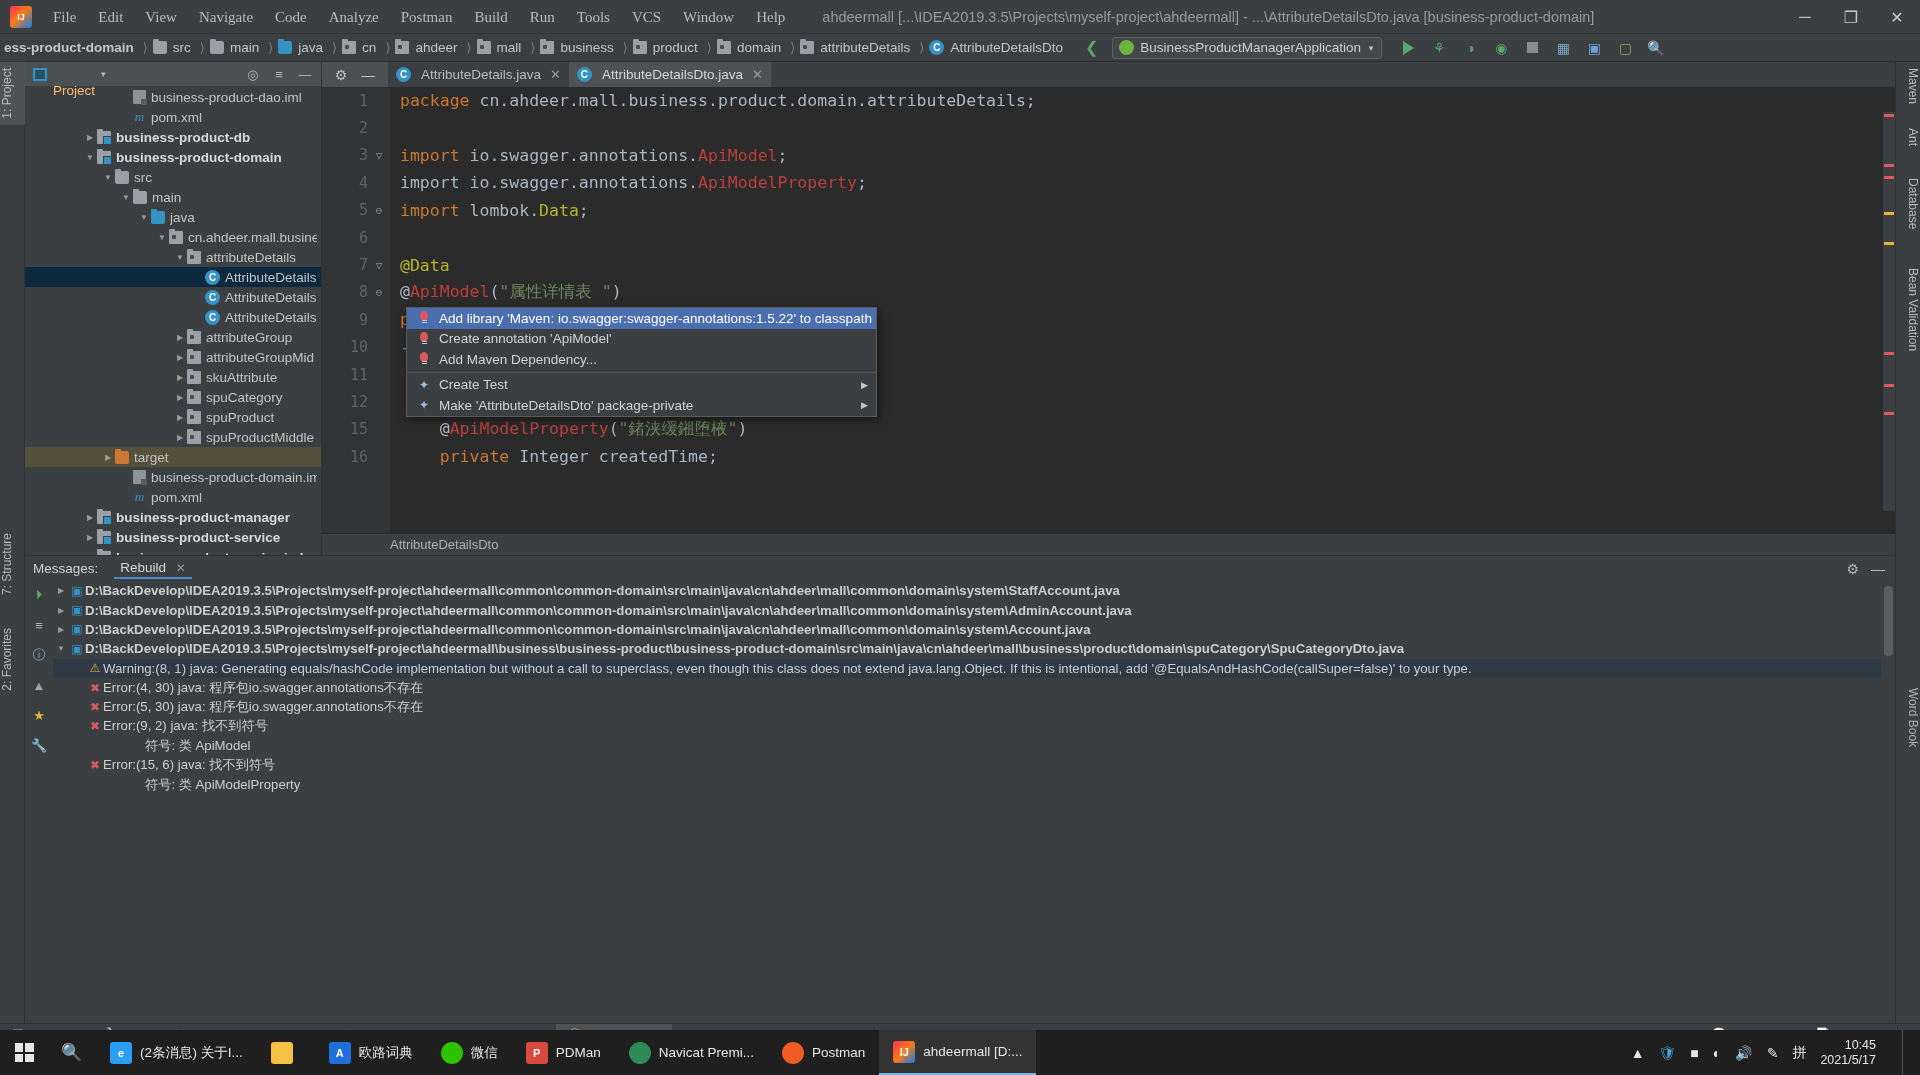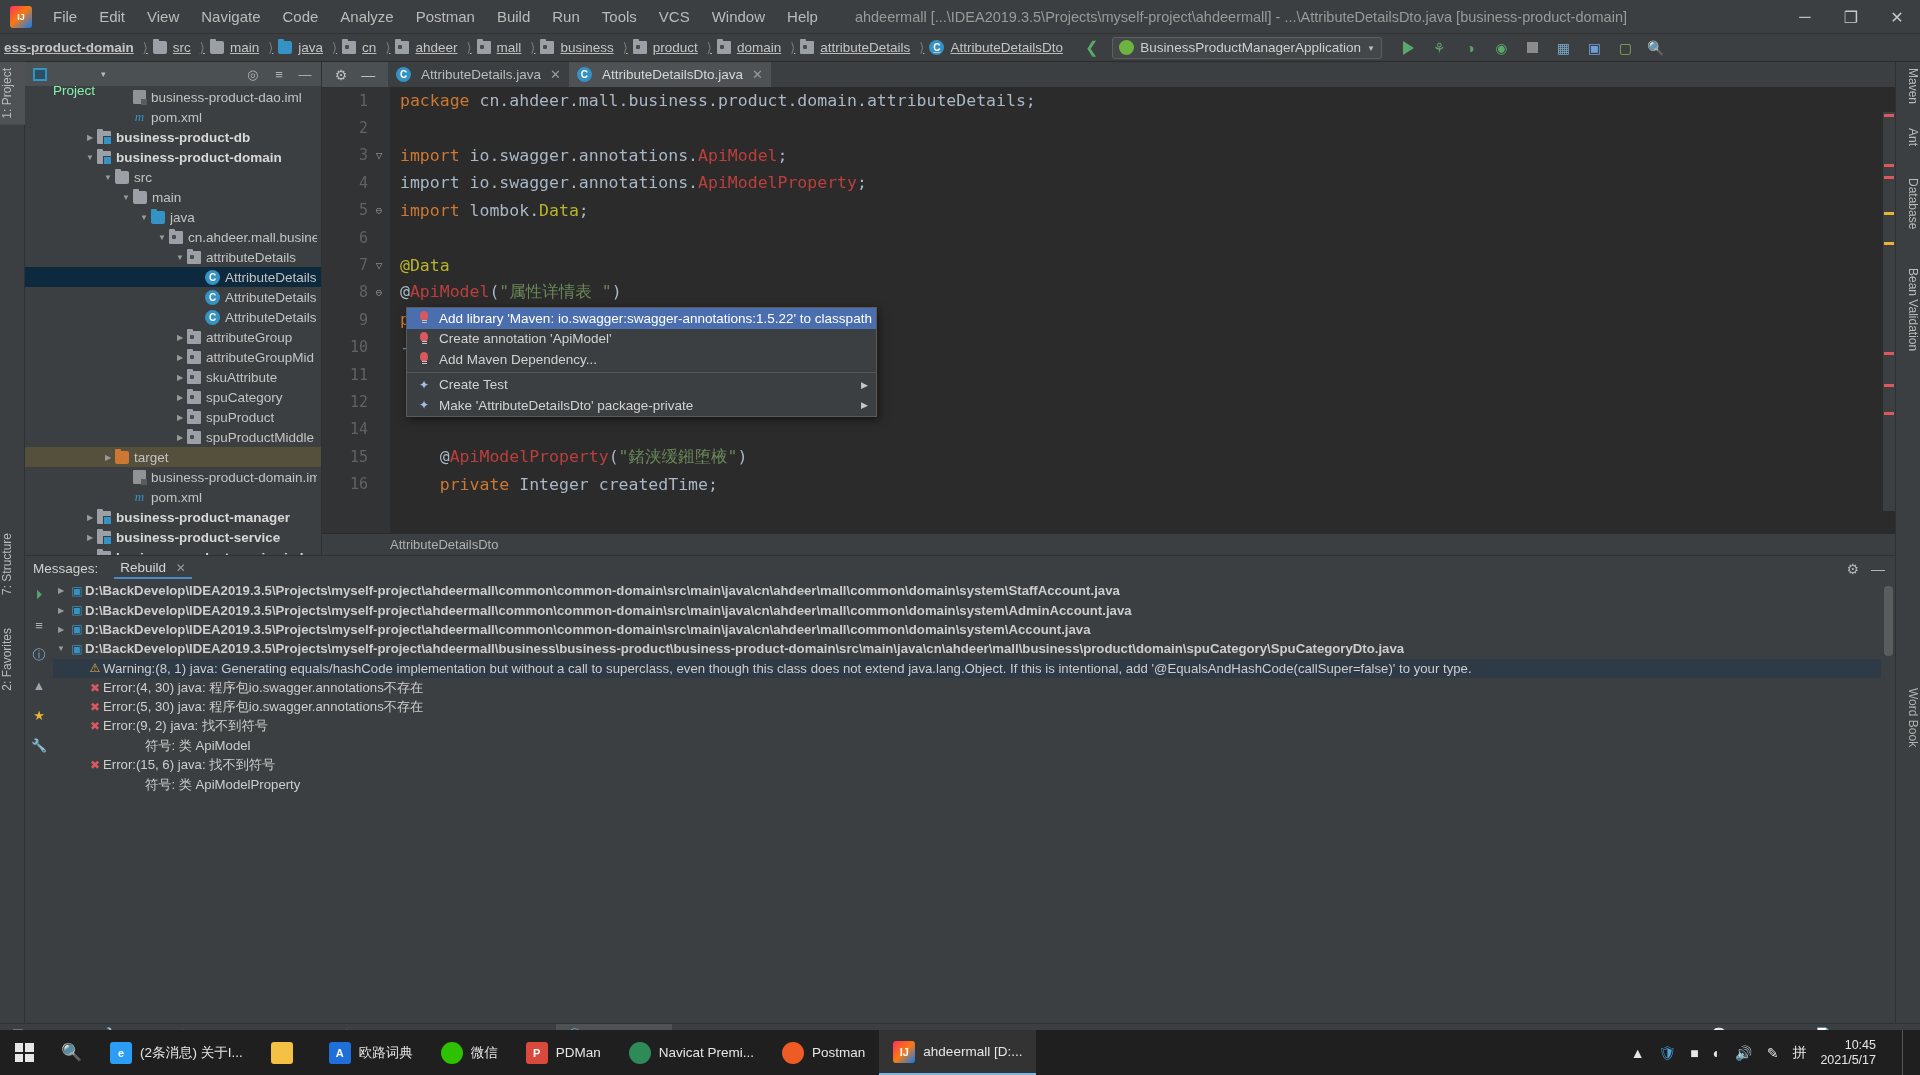"File" .menu-item { font-family: none -> Liberation Serif, serif }
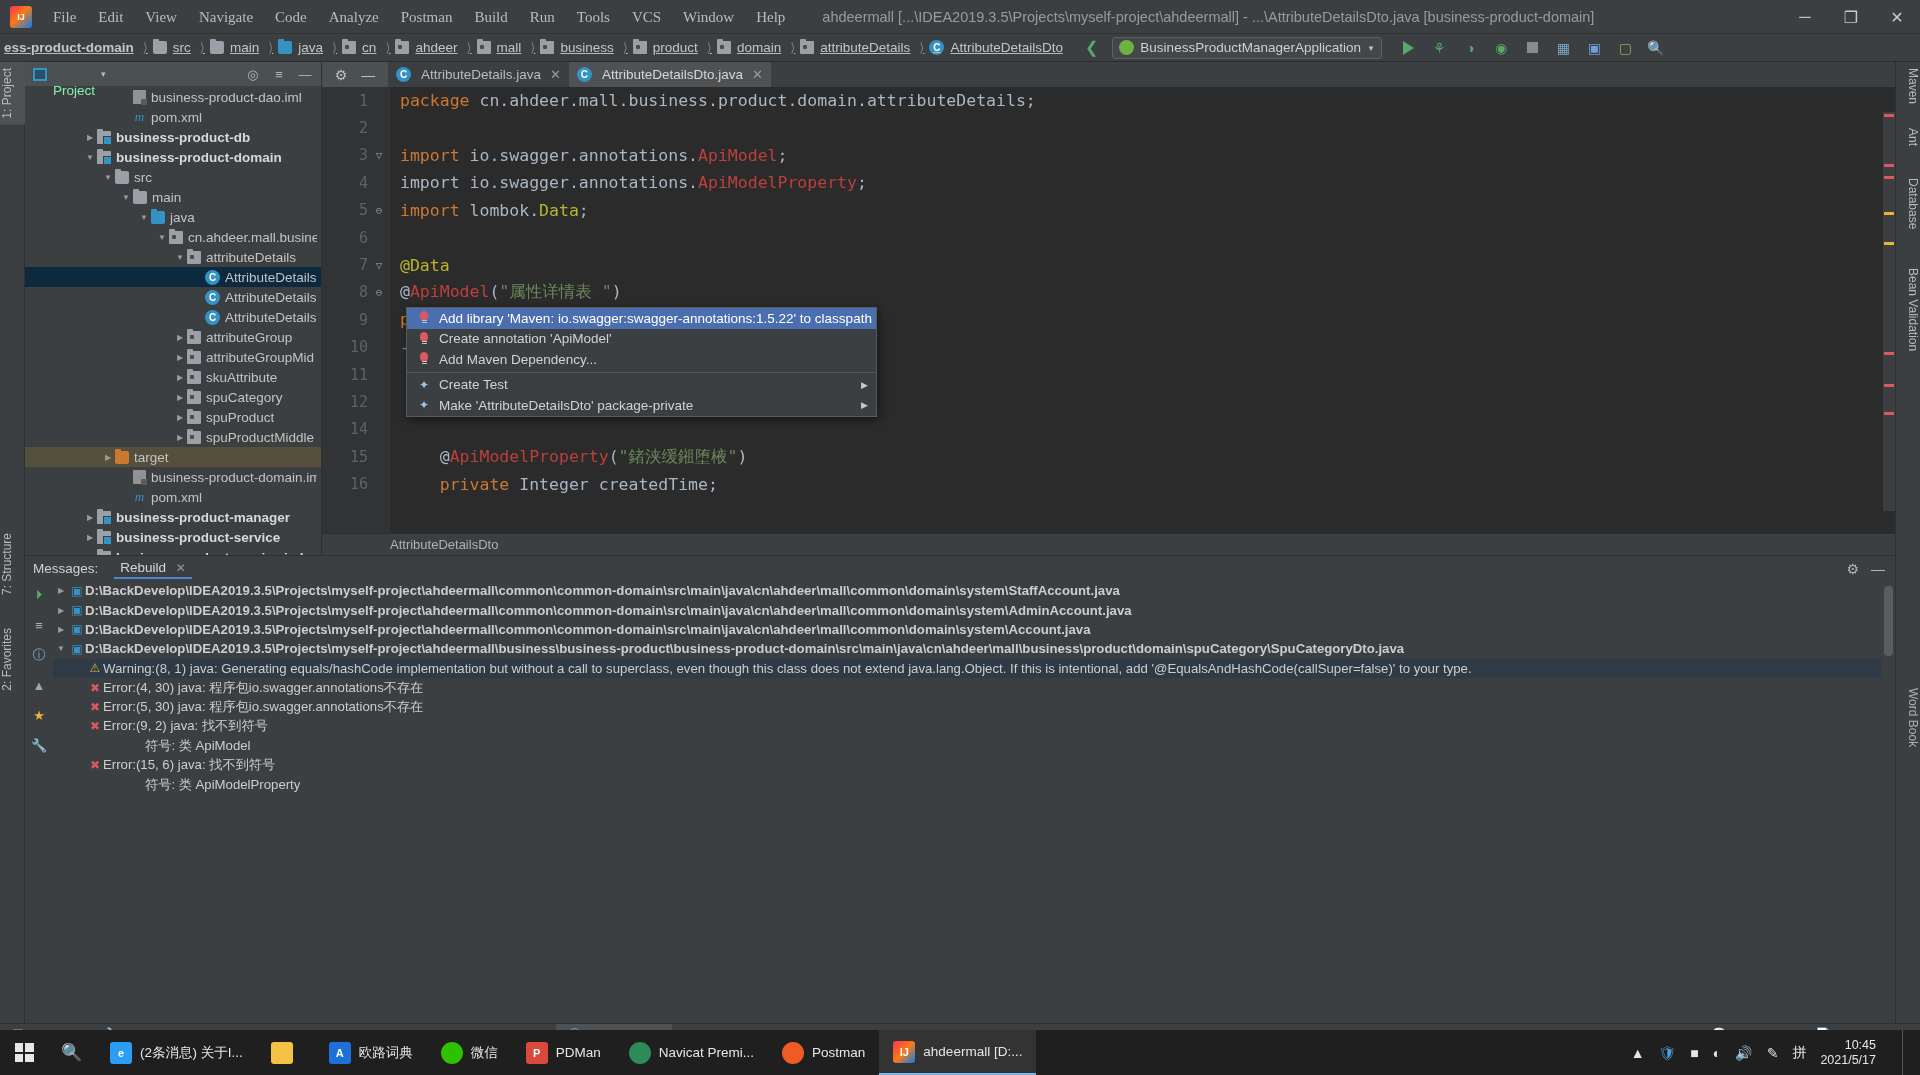"ess-product-domain" .crumbs { text-decoration: underline -> none }
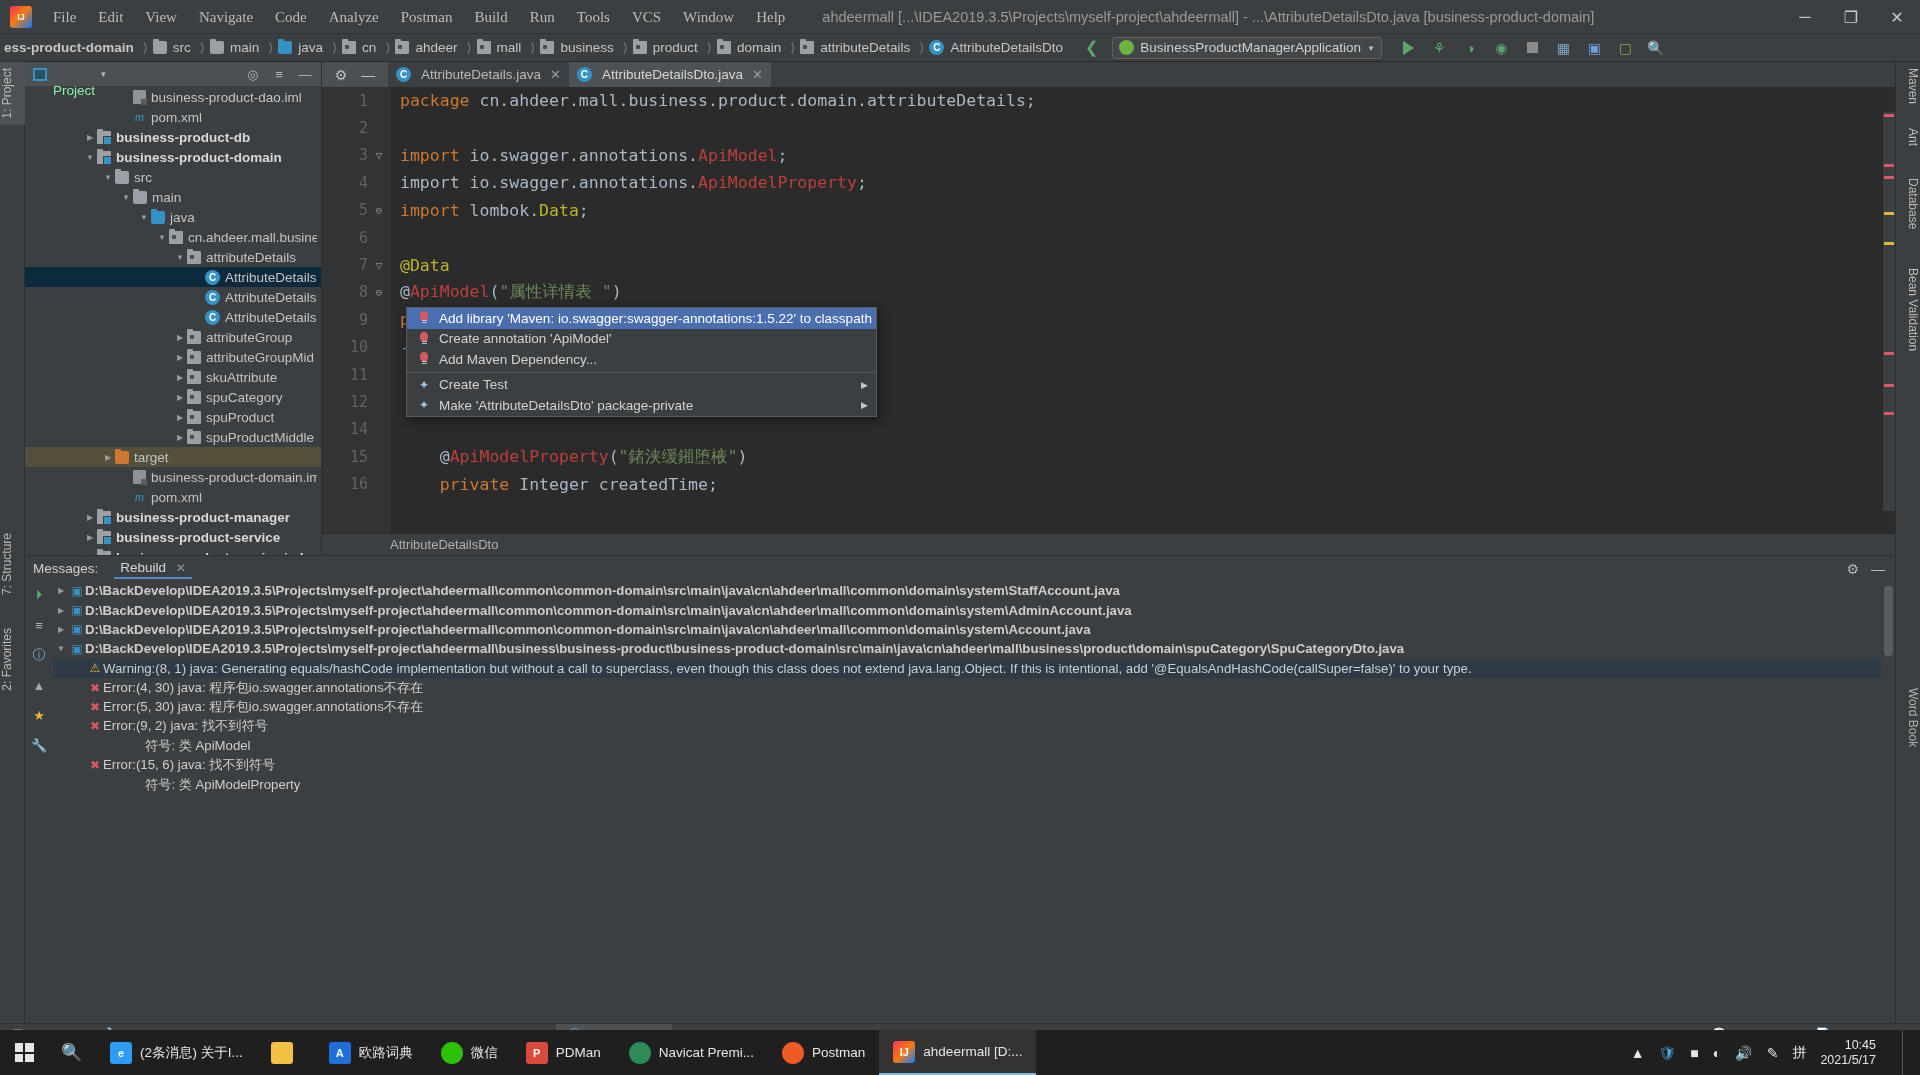"Project" .panel-header .ph-title { color: #86efac -> #fdba74 }
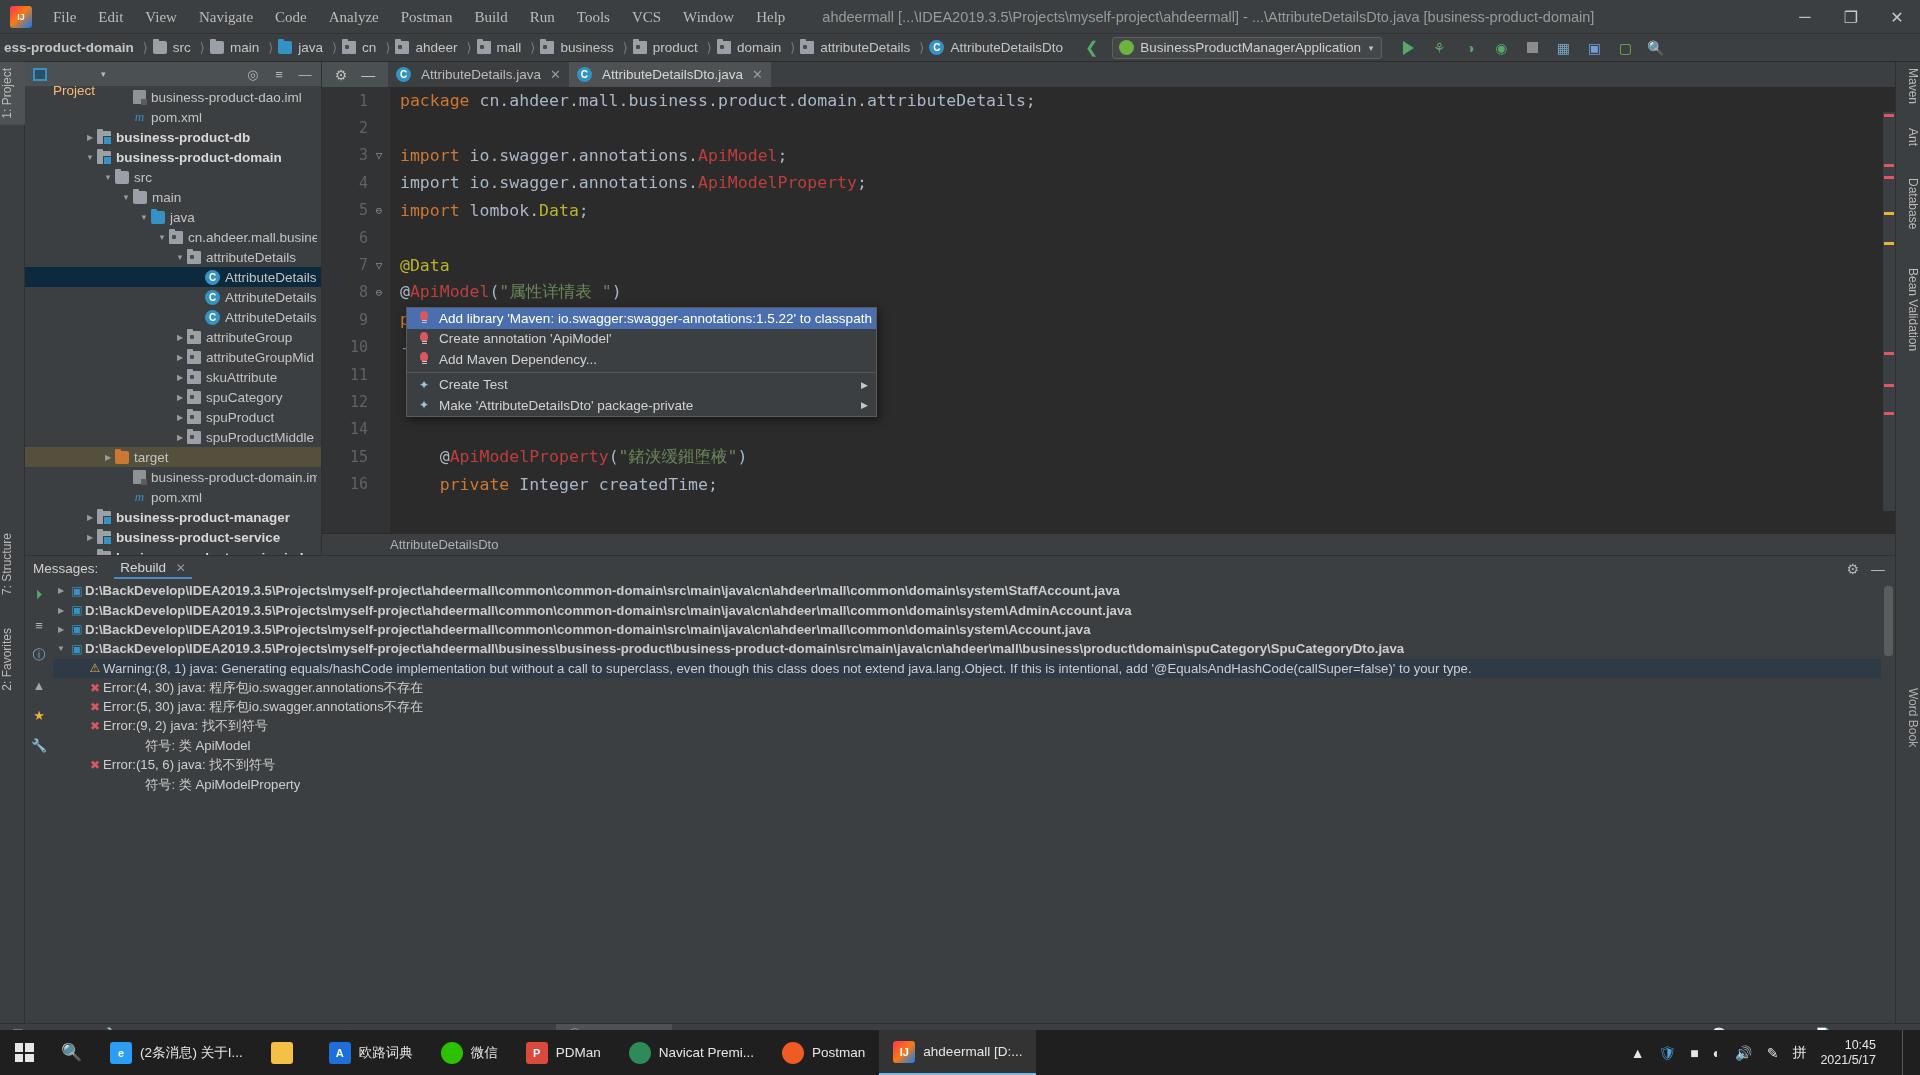"14" div.cl { html: <div> <span>14</span> <span></span> <span></span> </div> -> none }
